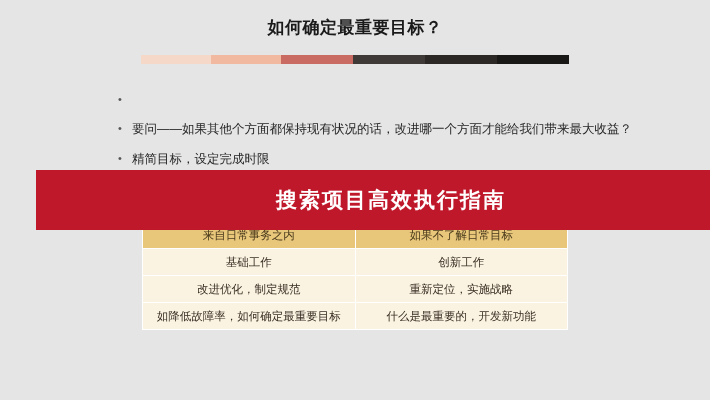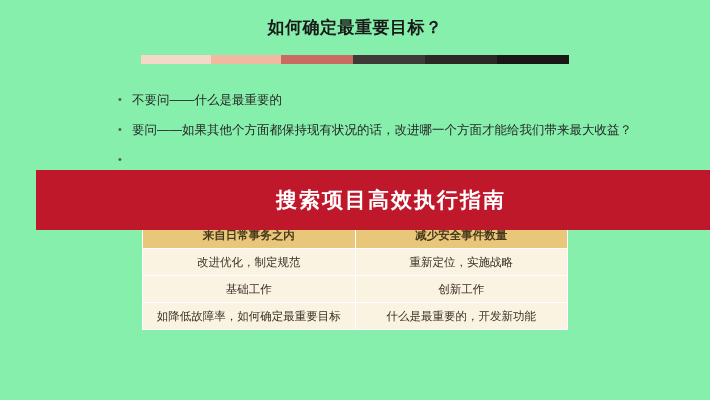"如何确定最重要目标？" .slide { background: #86efac -> #e5e5e5 }
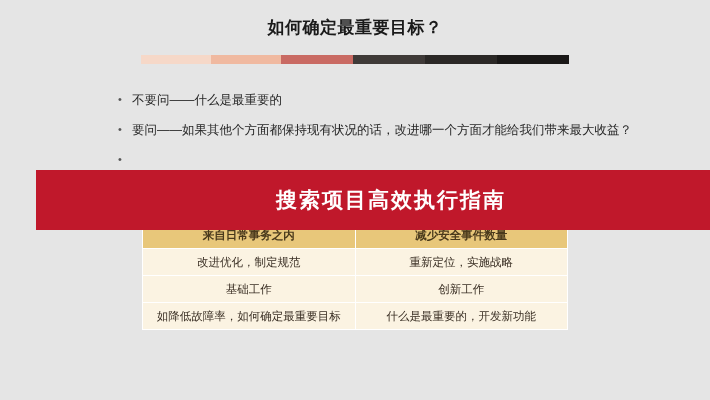"不要问——什么是最重要的" span { html: <span>不要问——什么是最重要的</span> -> none }
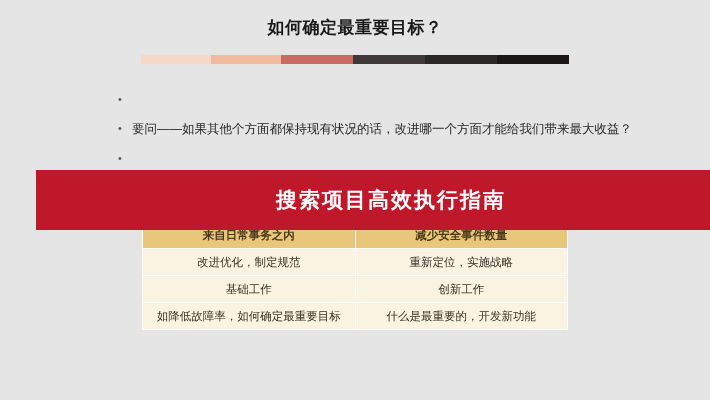"精简目标，设定完成时限" span { html: none -> <span>精简目标，设定完成时限</span> }
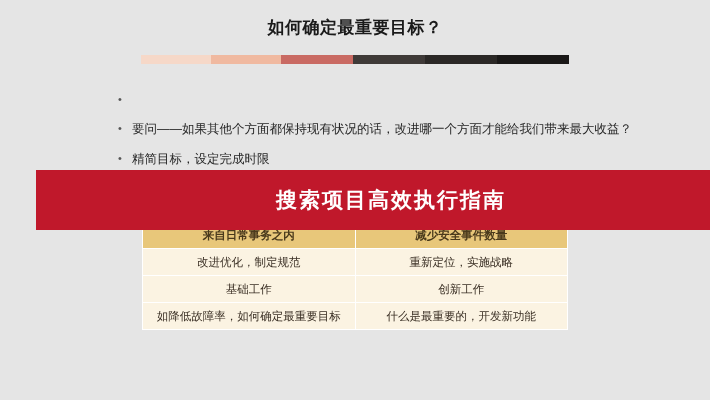"来自日常事务之内" table.matrix th { font-weight: bold -> normal }
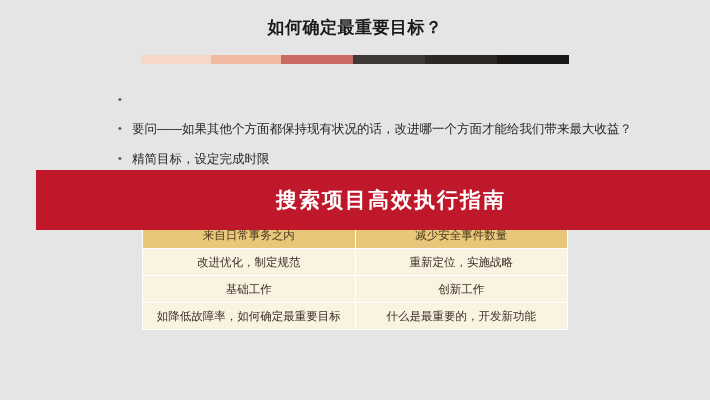"减少安全事件数量" th { text: 减少安全事件数量 -> 如果不了解日常目标 }
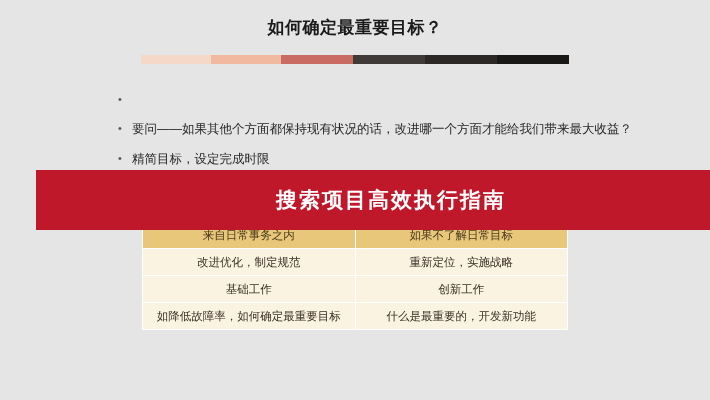"改进优化，制定规范" tr { order: before "基础工作" -> after "基础工作" }
